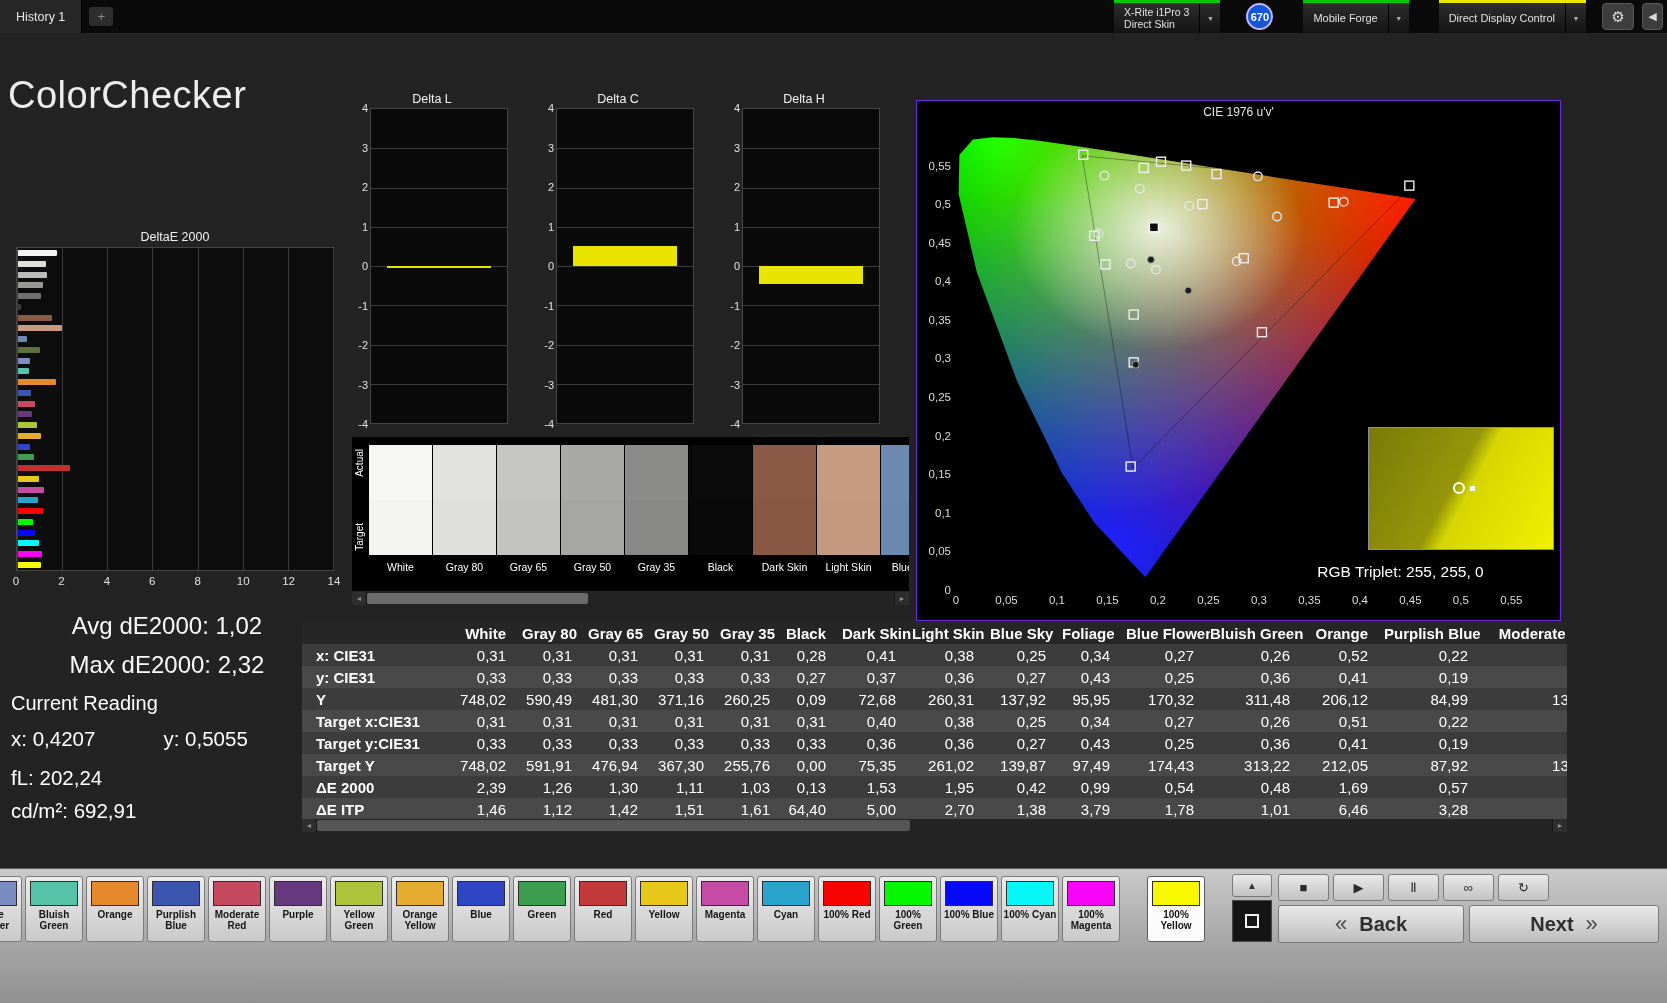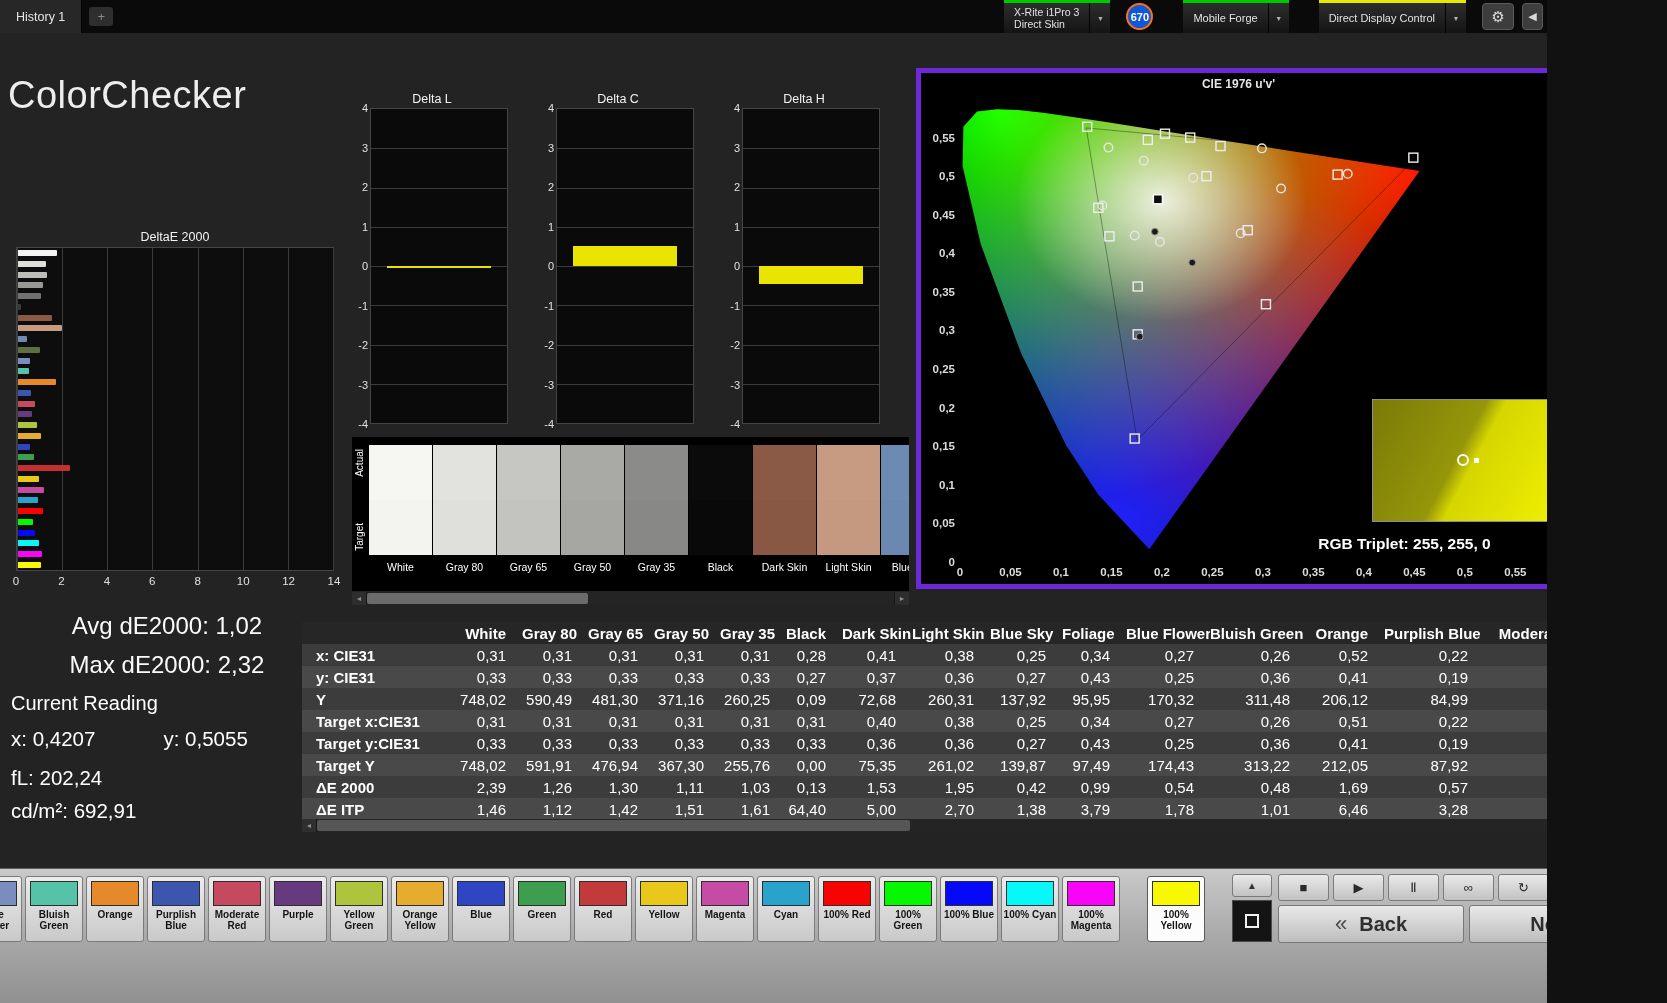"History 1" #app { width: 1547px -> 1667px }
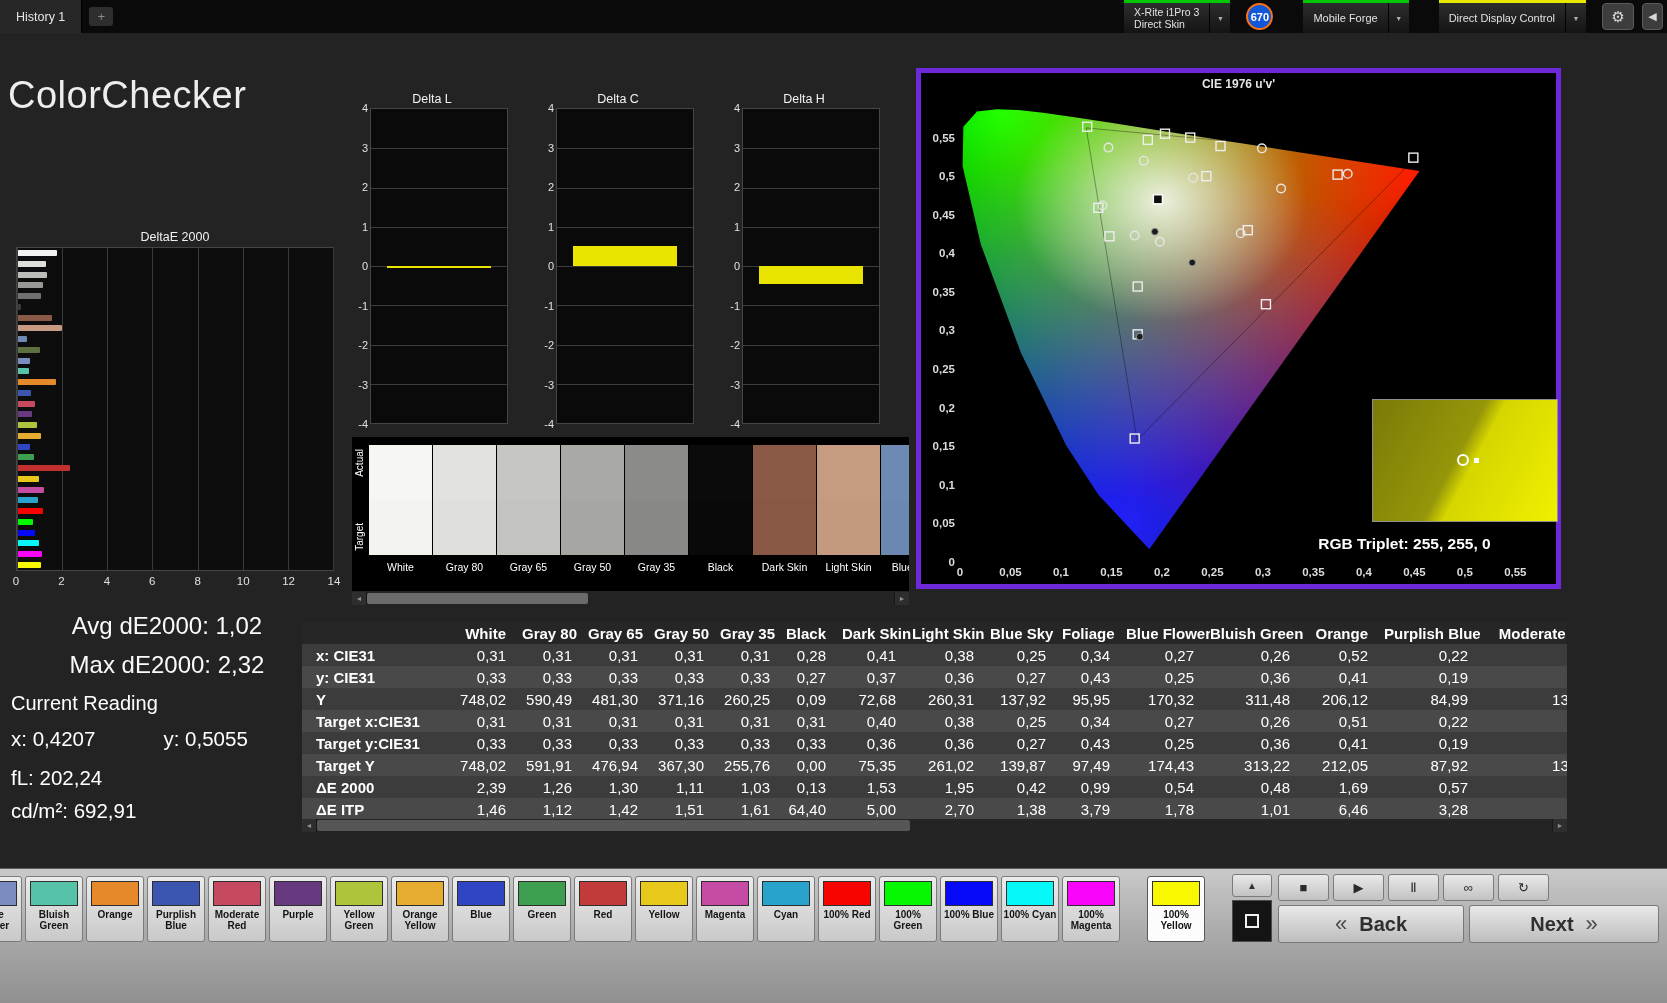"670" .badge { border: 2px solid #f97316 -> 2px solid #c4b5fd; margin-left: 16px -> 26px }
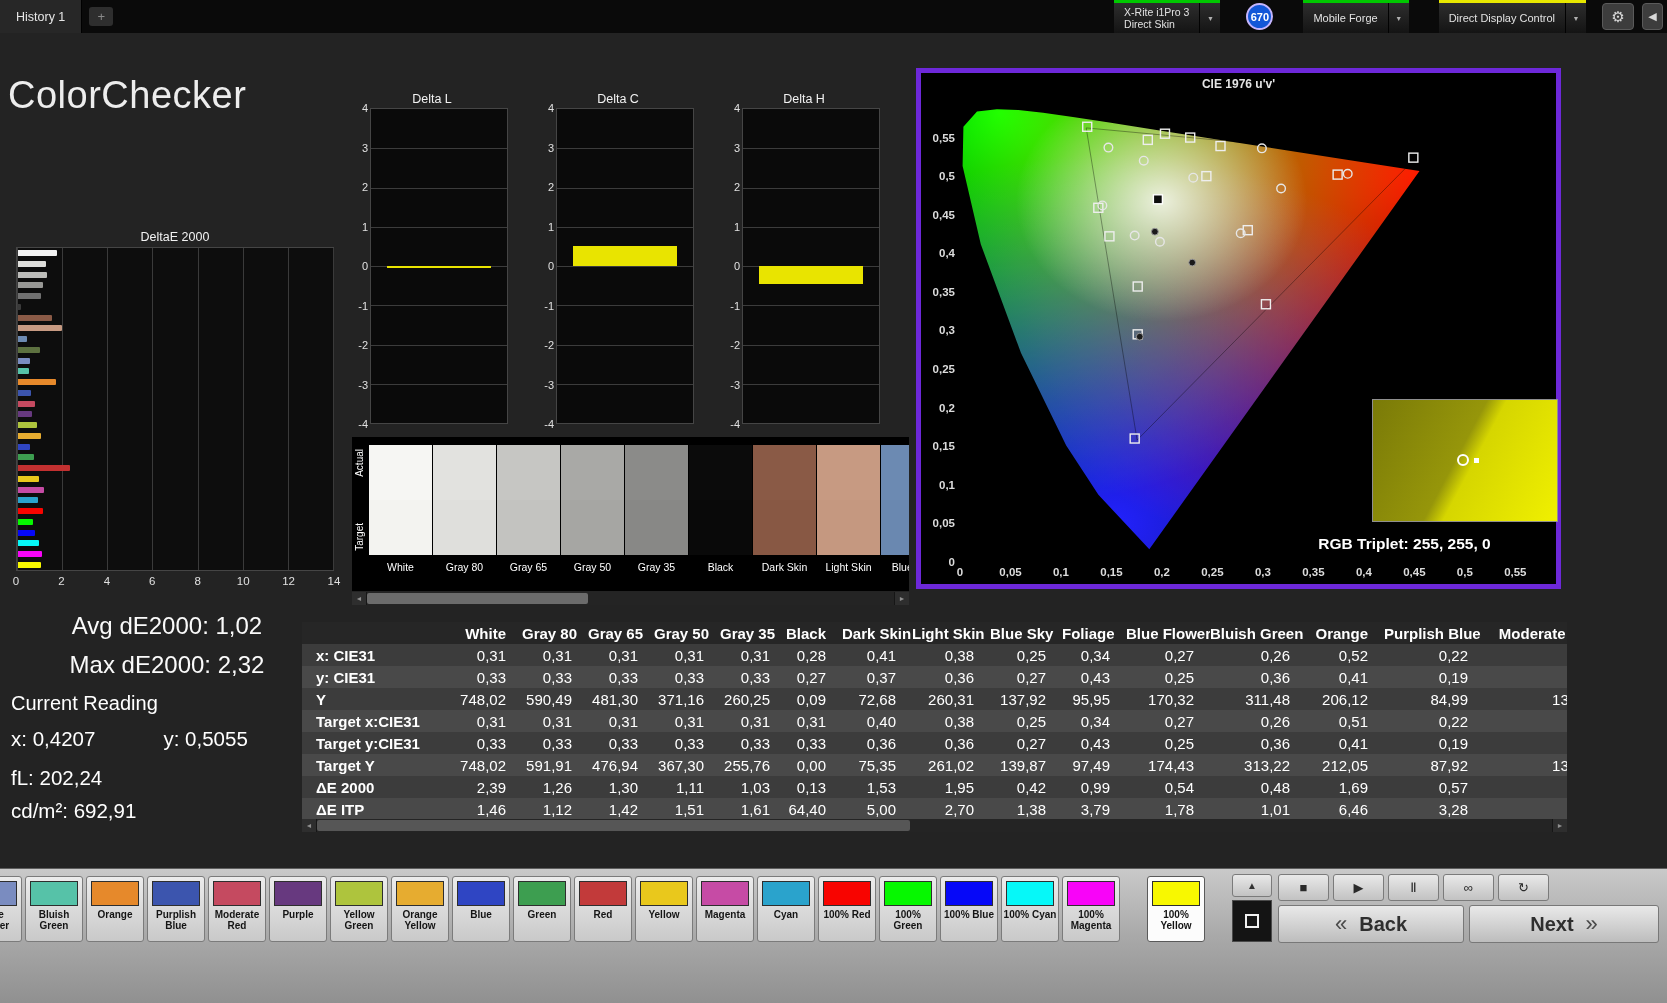"CIE 1976 u'v'" .cie-panel { border: 5px solid #6d28d9 -> 1px solid #6d28d9; font-weight: bold -> none; top: 68px -> 100px }
